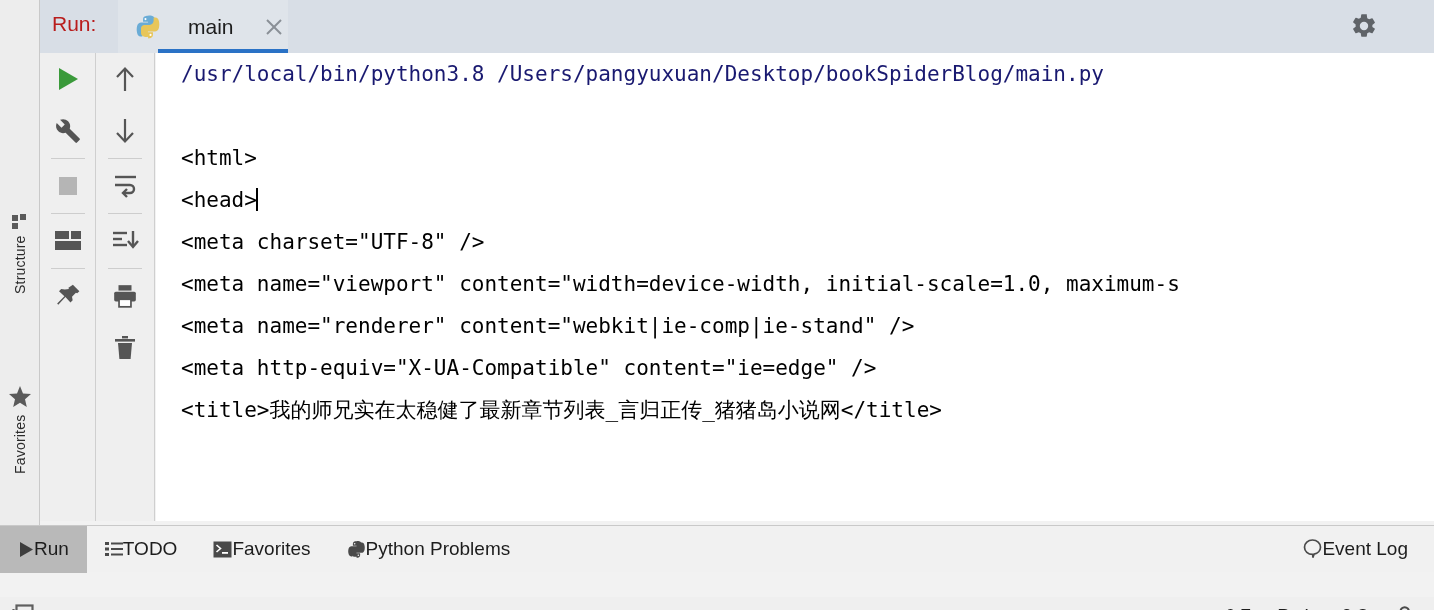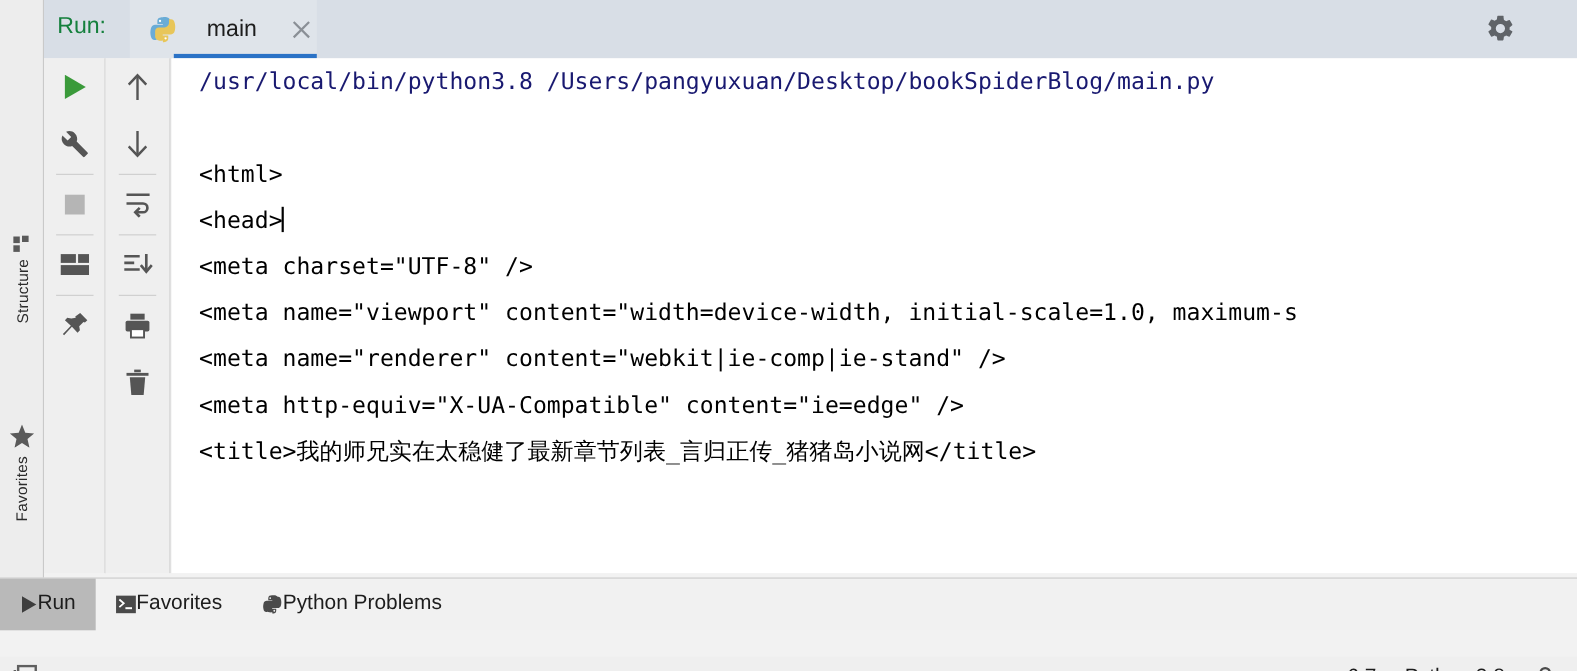"Run:" .header .runlabel { color: #15803d -> #b91c1c }
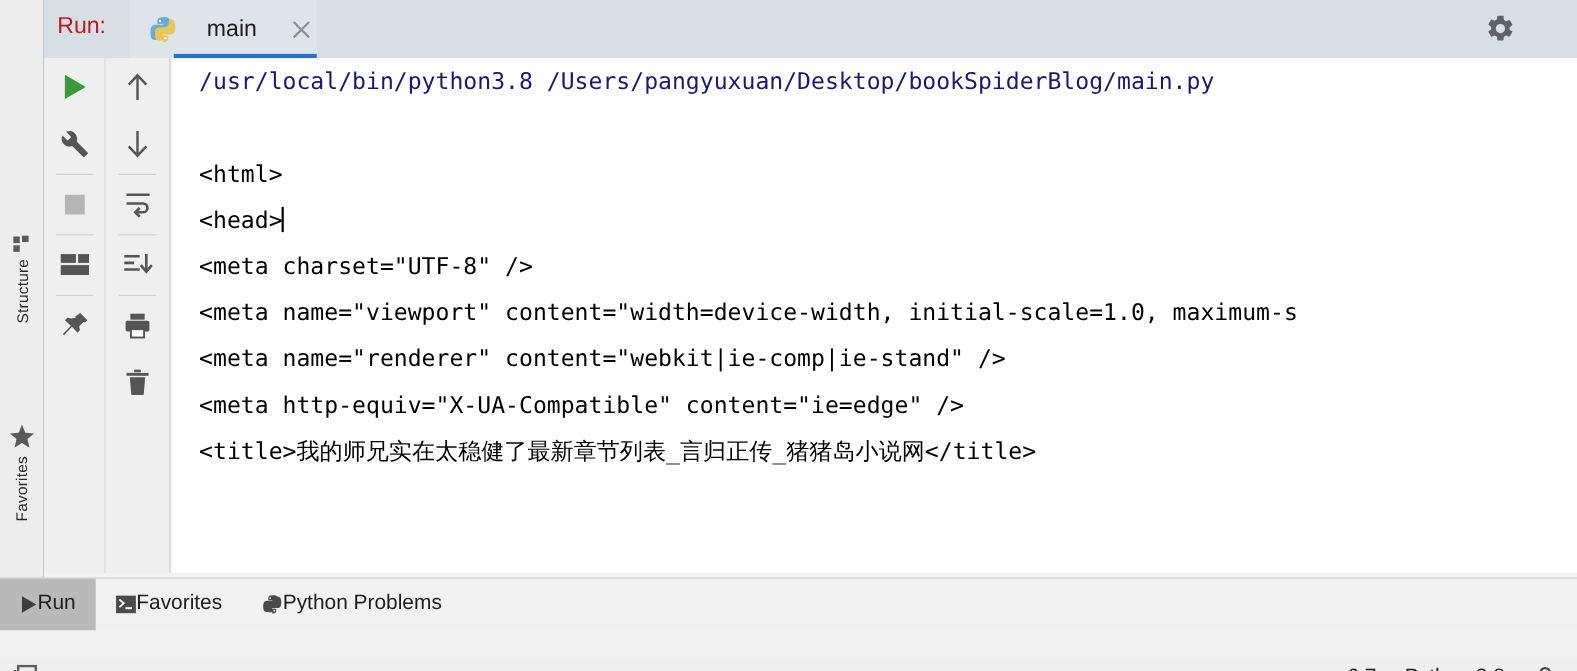"TODO" div.btab { html: none -> <div> <span> <svg> <rect></rect> <rect></rect> <rect></rect> <rect></rect> <rect></rect> <rect></rect> </svg> </span> <span>TODO</span> </div> }
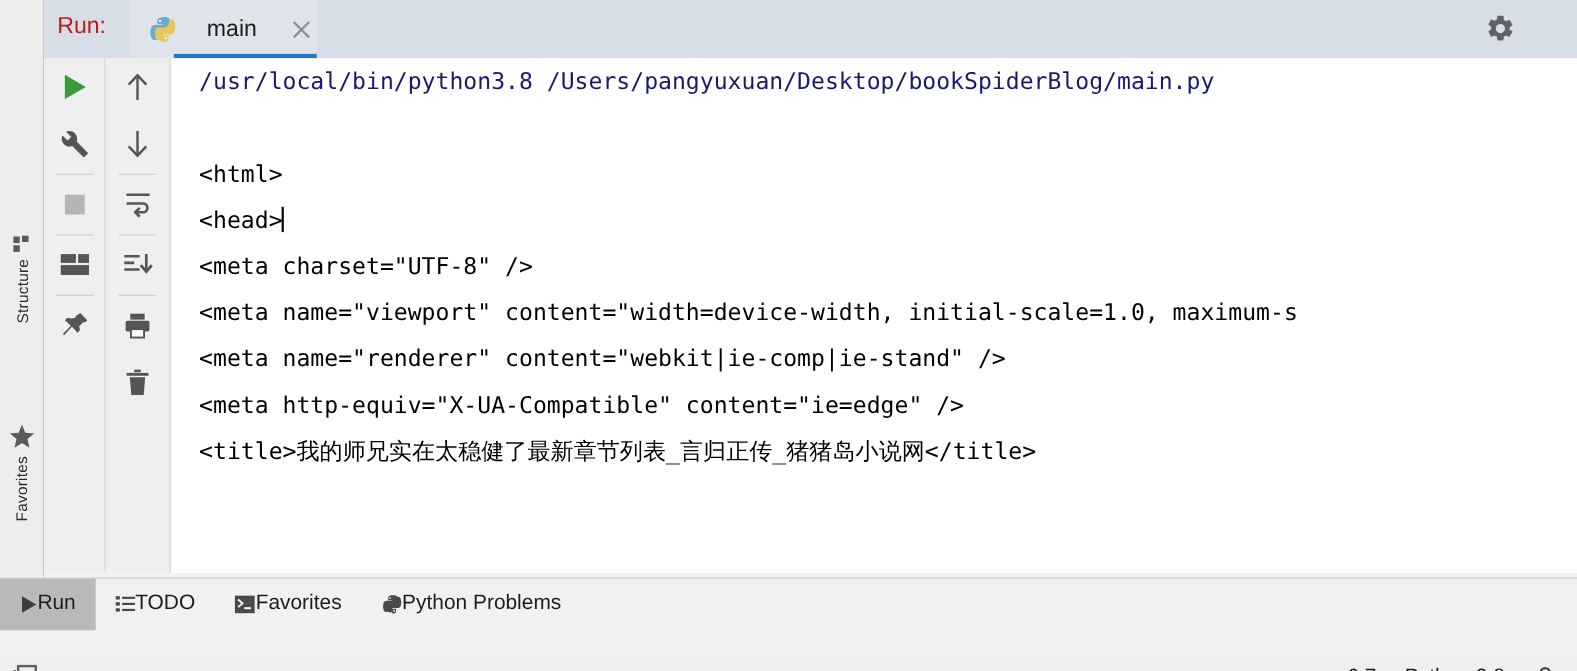"Event Log" div.btab { html: none -> <div> <span> <svg> <path></path> </svg> </span> <span>Event Log</span> </div> }
